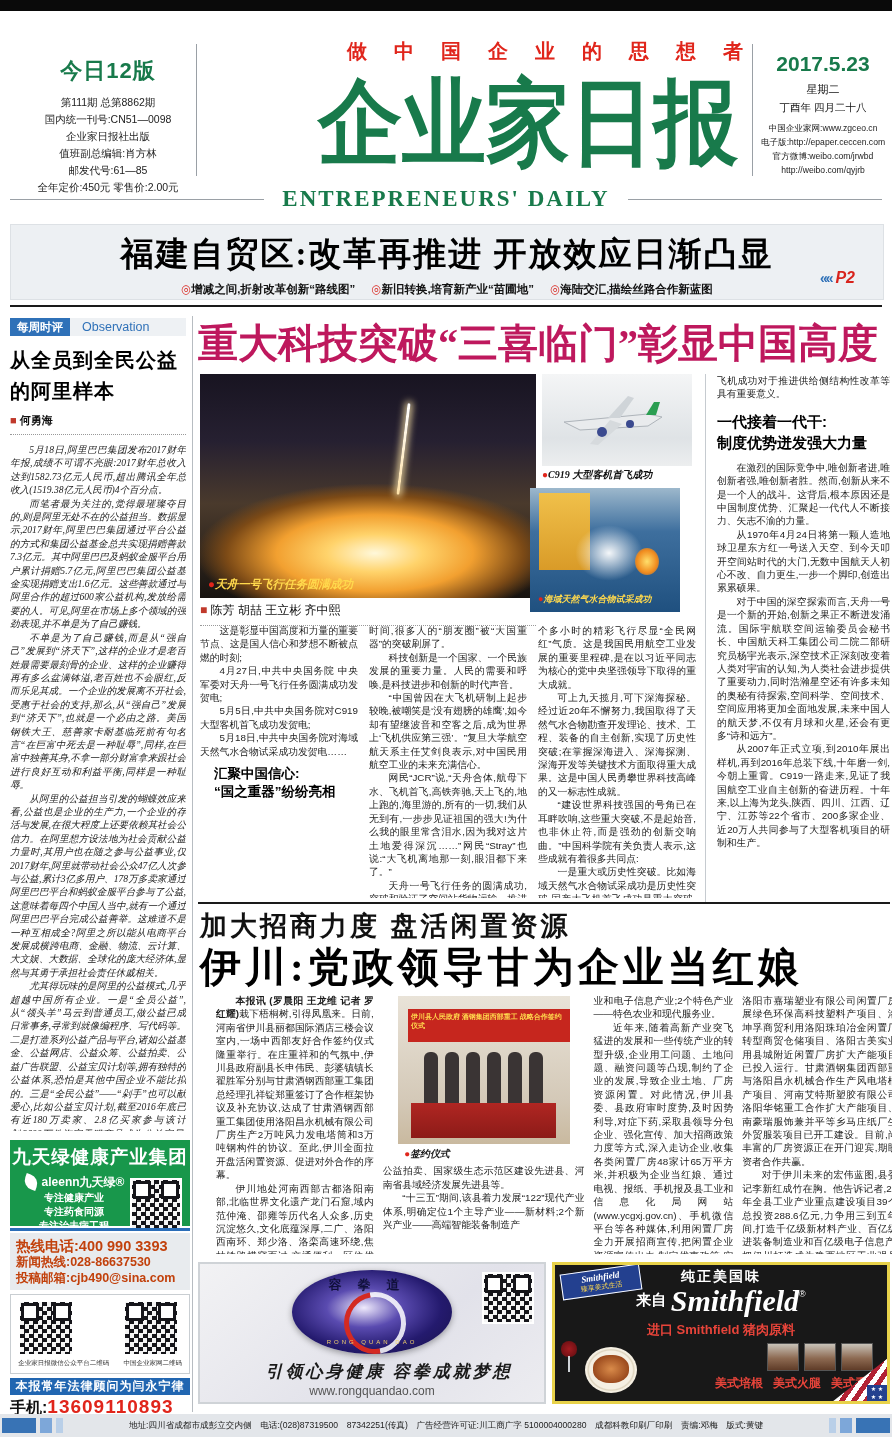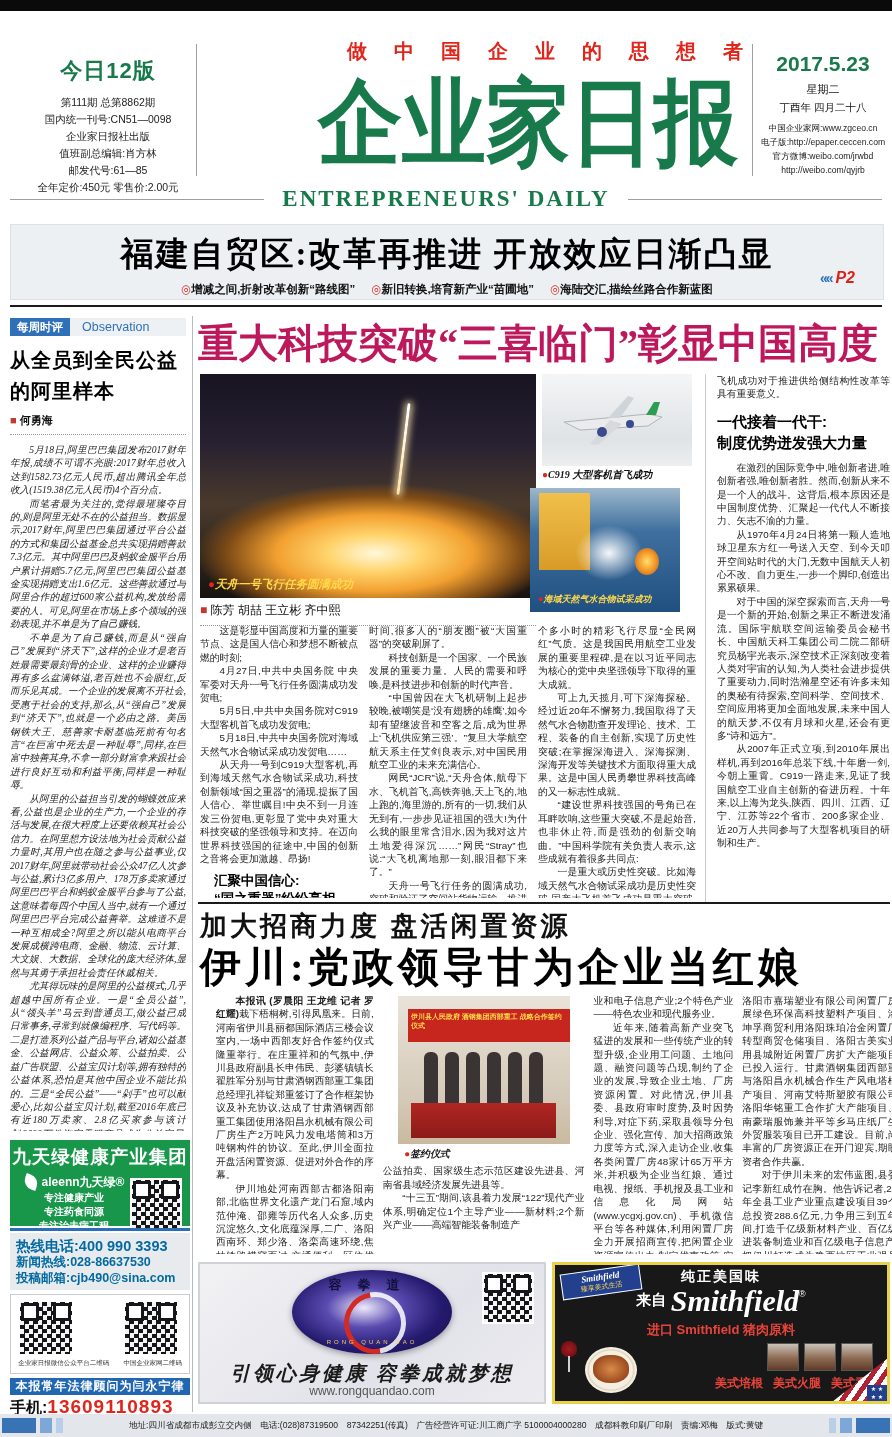"从天舟一号到C919大型客机,再到海域天然气水合物试采成功,科技创新领域“国之重" p { html: <p>从天舟一号到C919大型客机,再到海域天然气水合物试采成功,科技创新领域“国之重器”的涌现,提振了国人信心、举世瞩目!中央不到一月连发三份贺电,更彰显了党中央对重大科技突破的坚强领导和支持。在迈向世界科技强国的征途中,中国的创新之音将会更加激越、昂扬!</p> -> none }
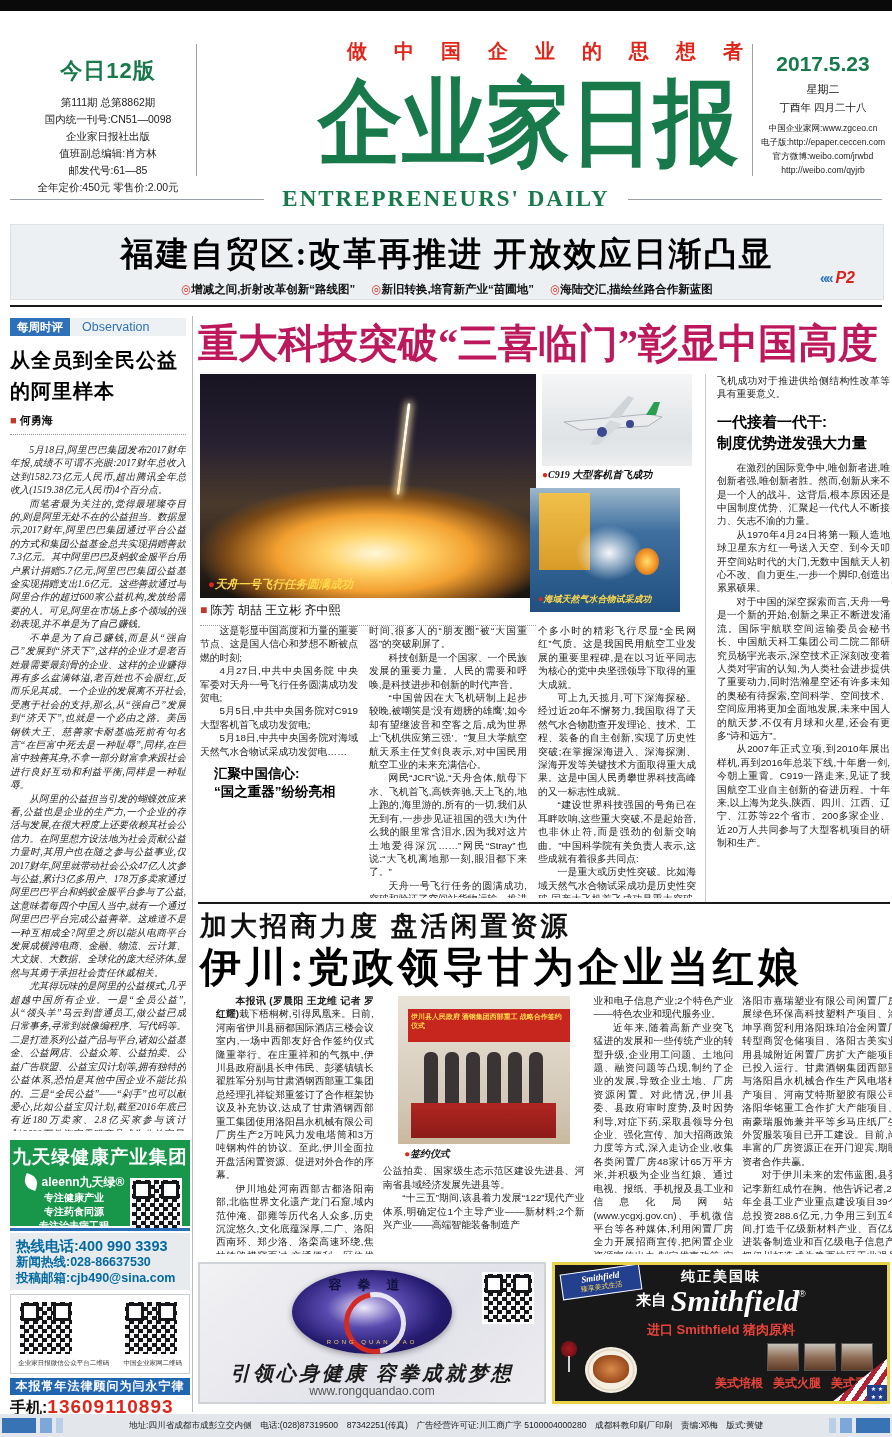"热线电话:400 990 3393" .hotline p { color: #0369a1 -> #c2410c }
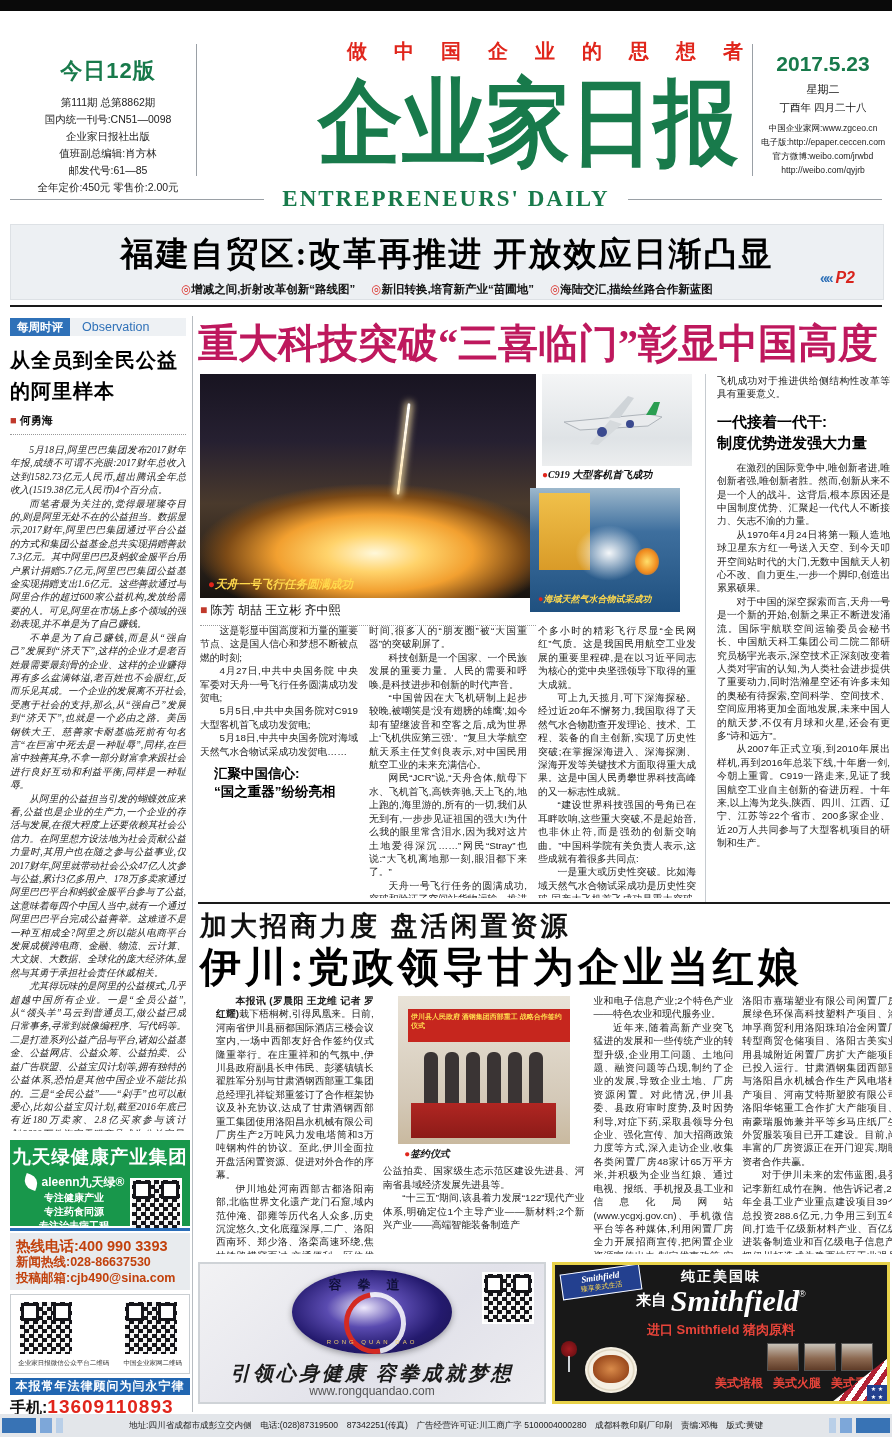"引领心身健康 容拳成就梦想" .ad1-slogan { font-size: 20px -> 17px; left: 0 -> 17px }
